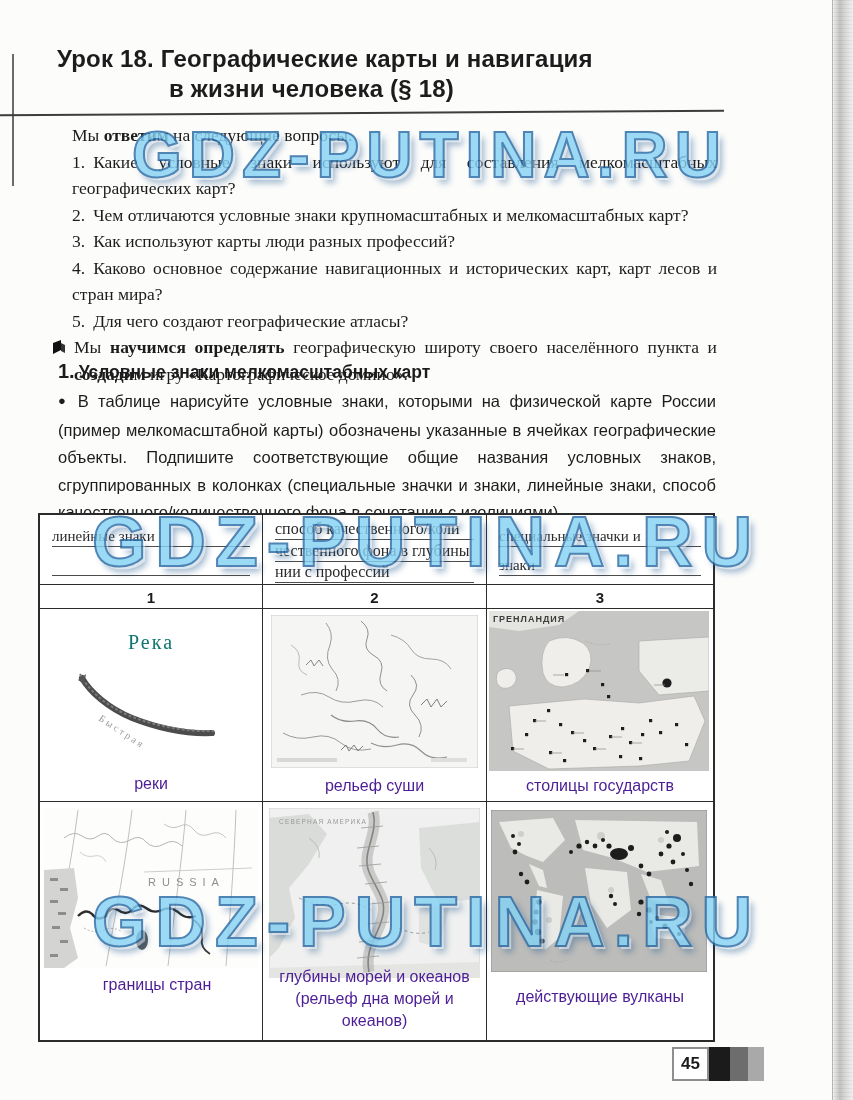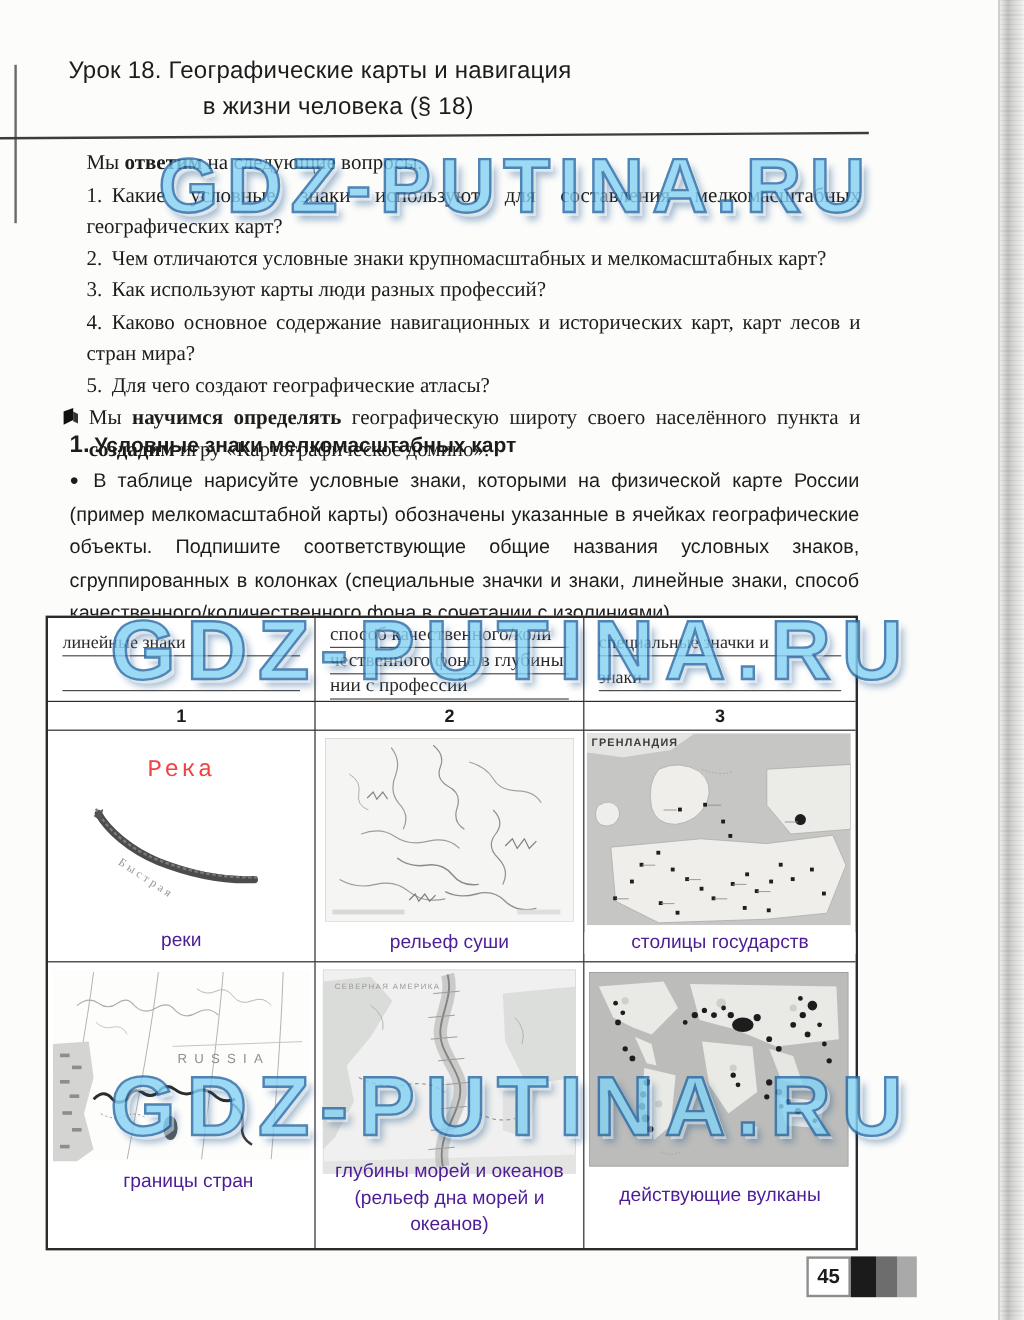"Урок 18. Географические карты и" .title { font-size: 20px -> 24px; font-weight: normal -> bold }
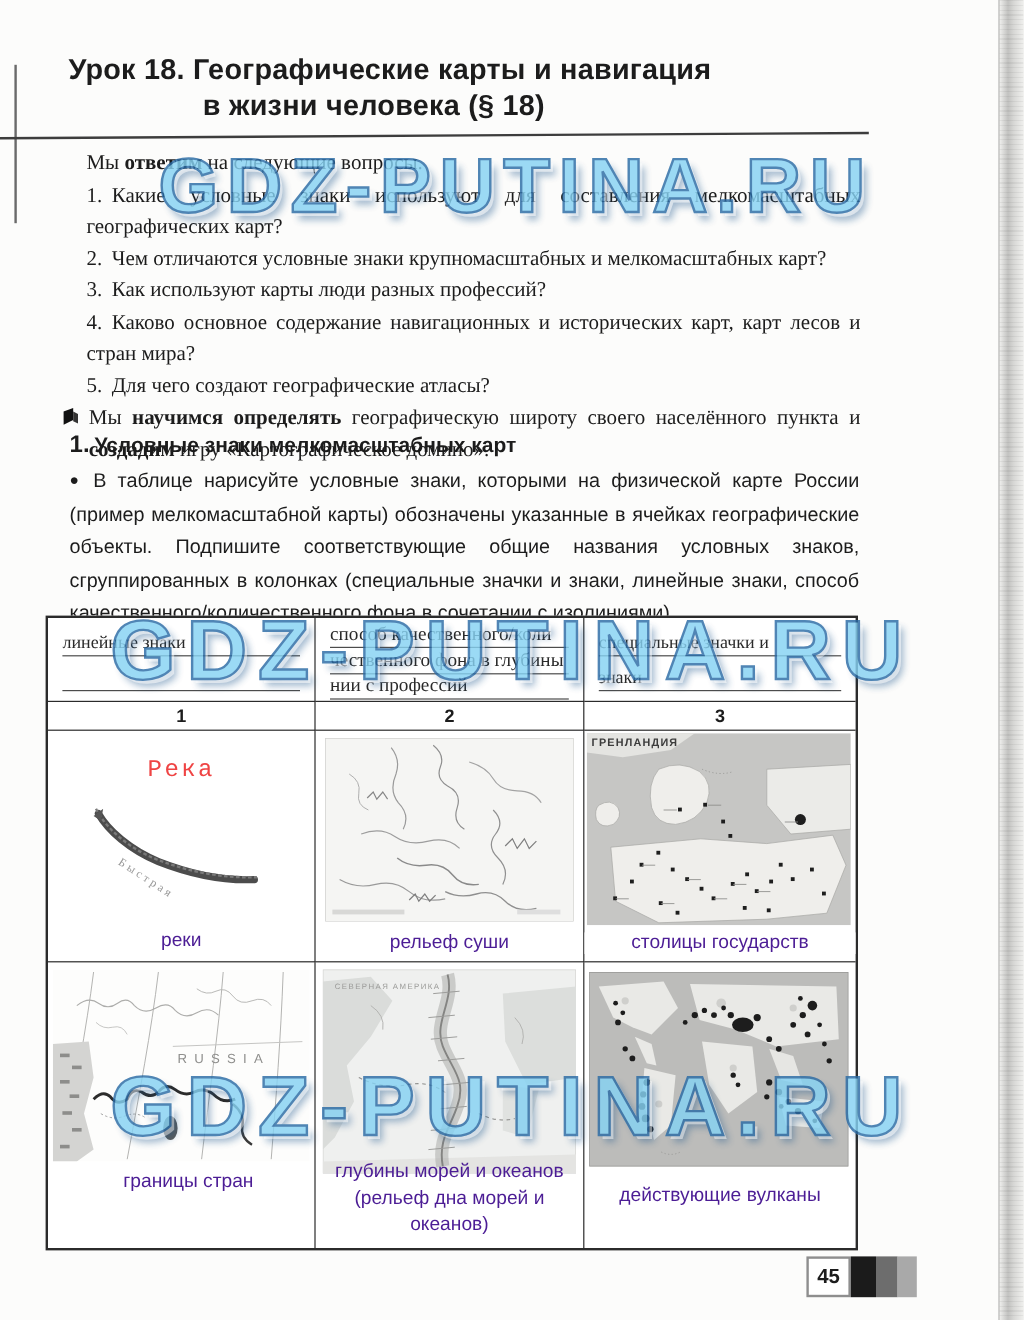"Река" .reka { color: #ef4444 -> #0f766e; font-family: Liberation Mono, monospace -> Liberation Serif, serif }
